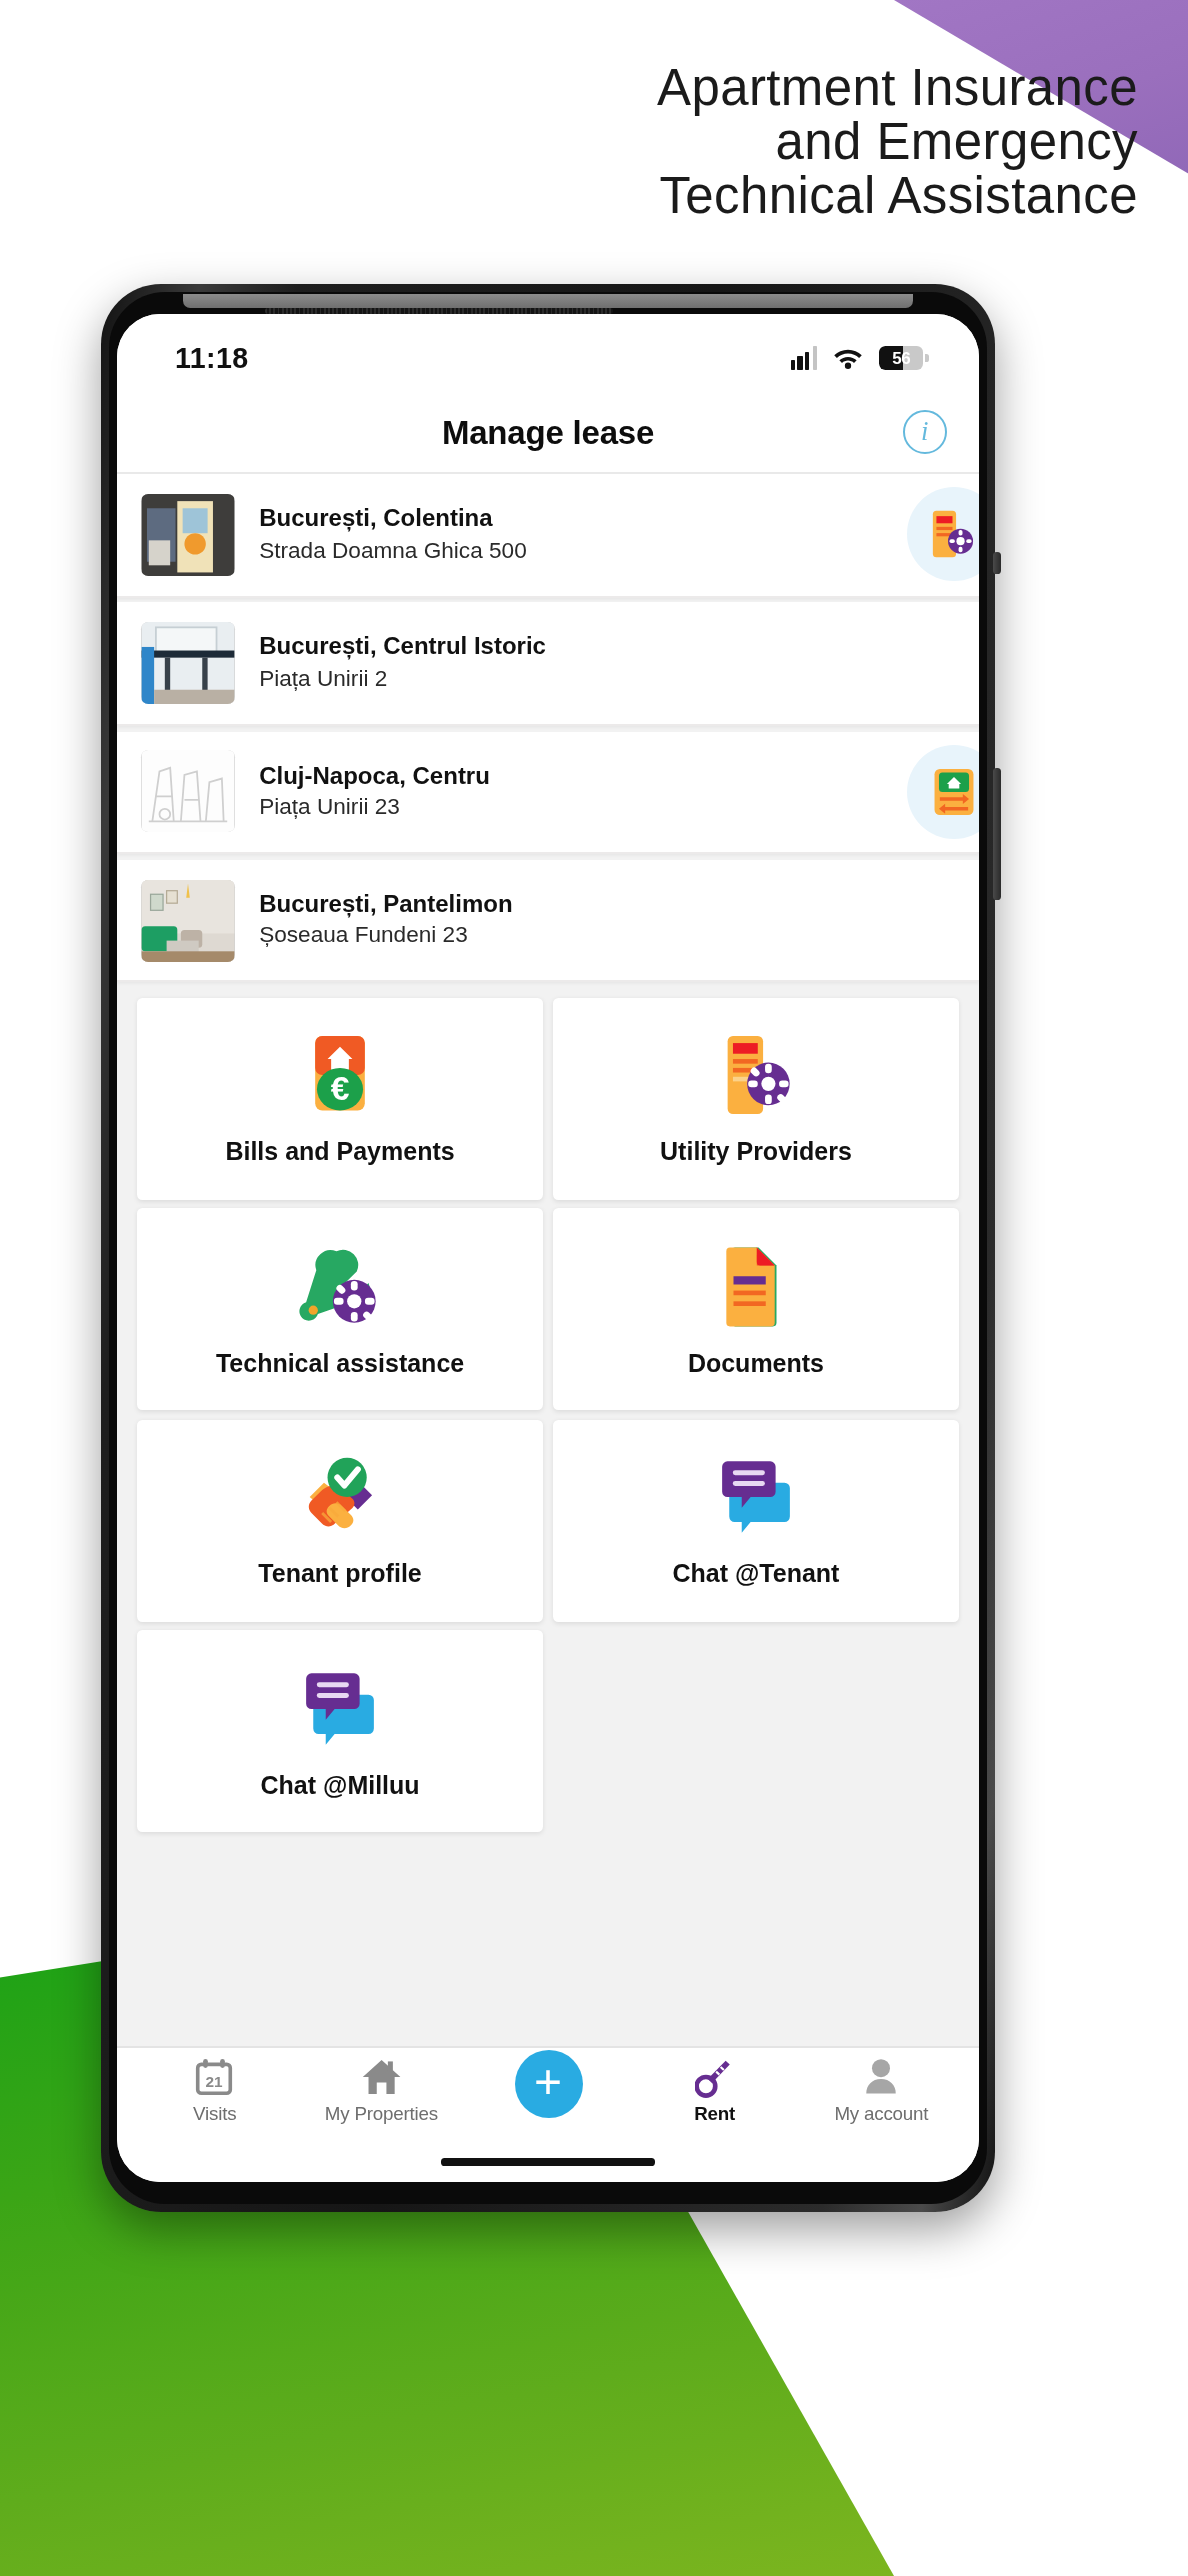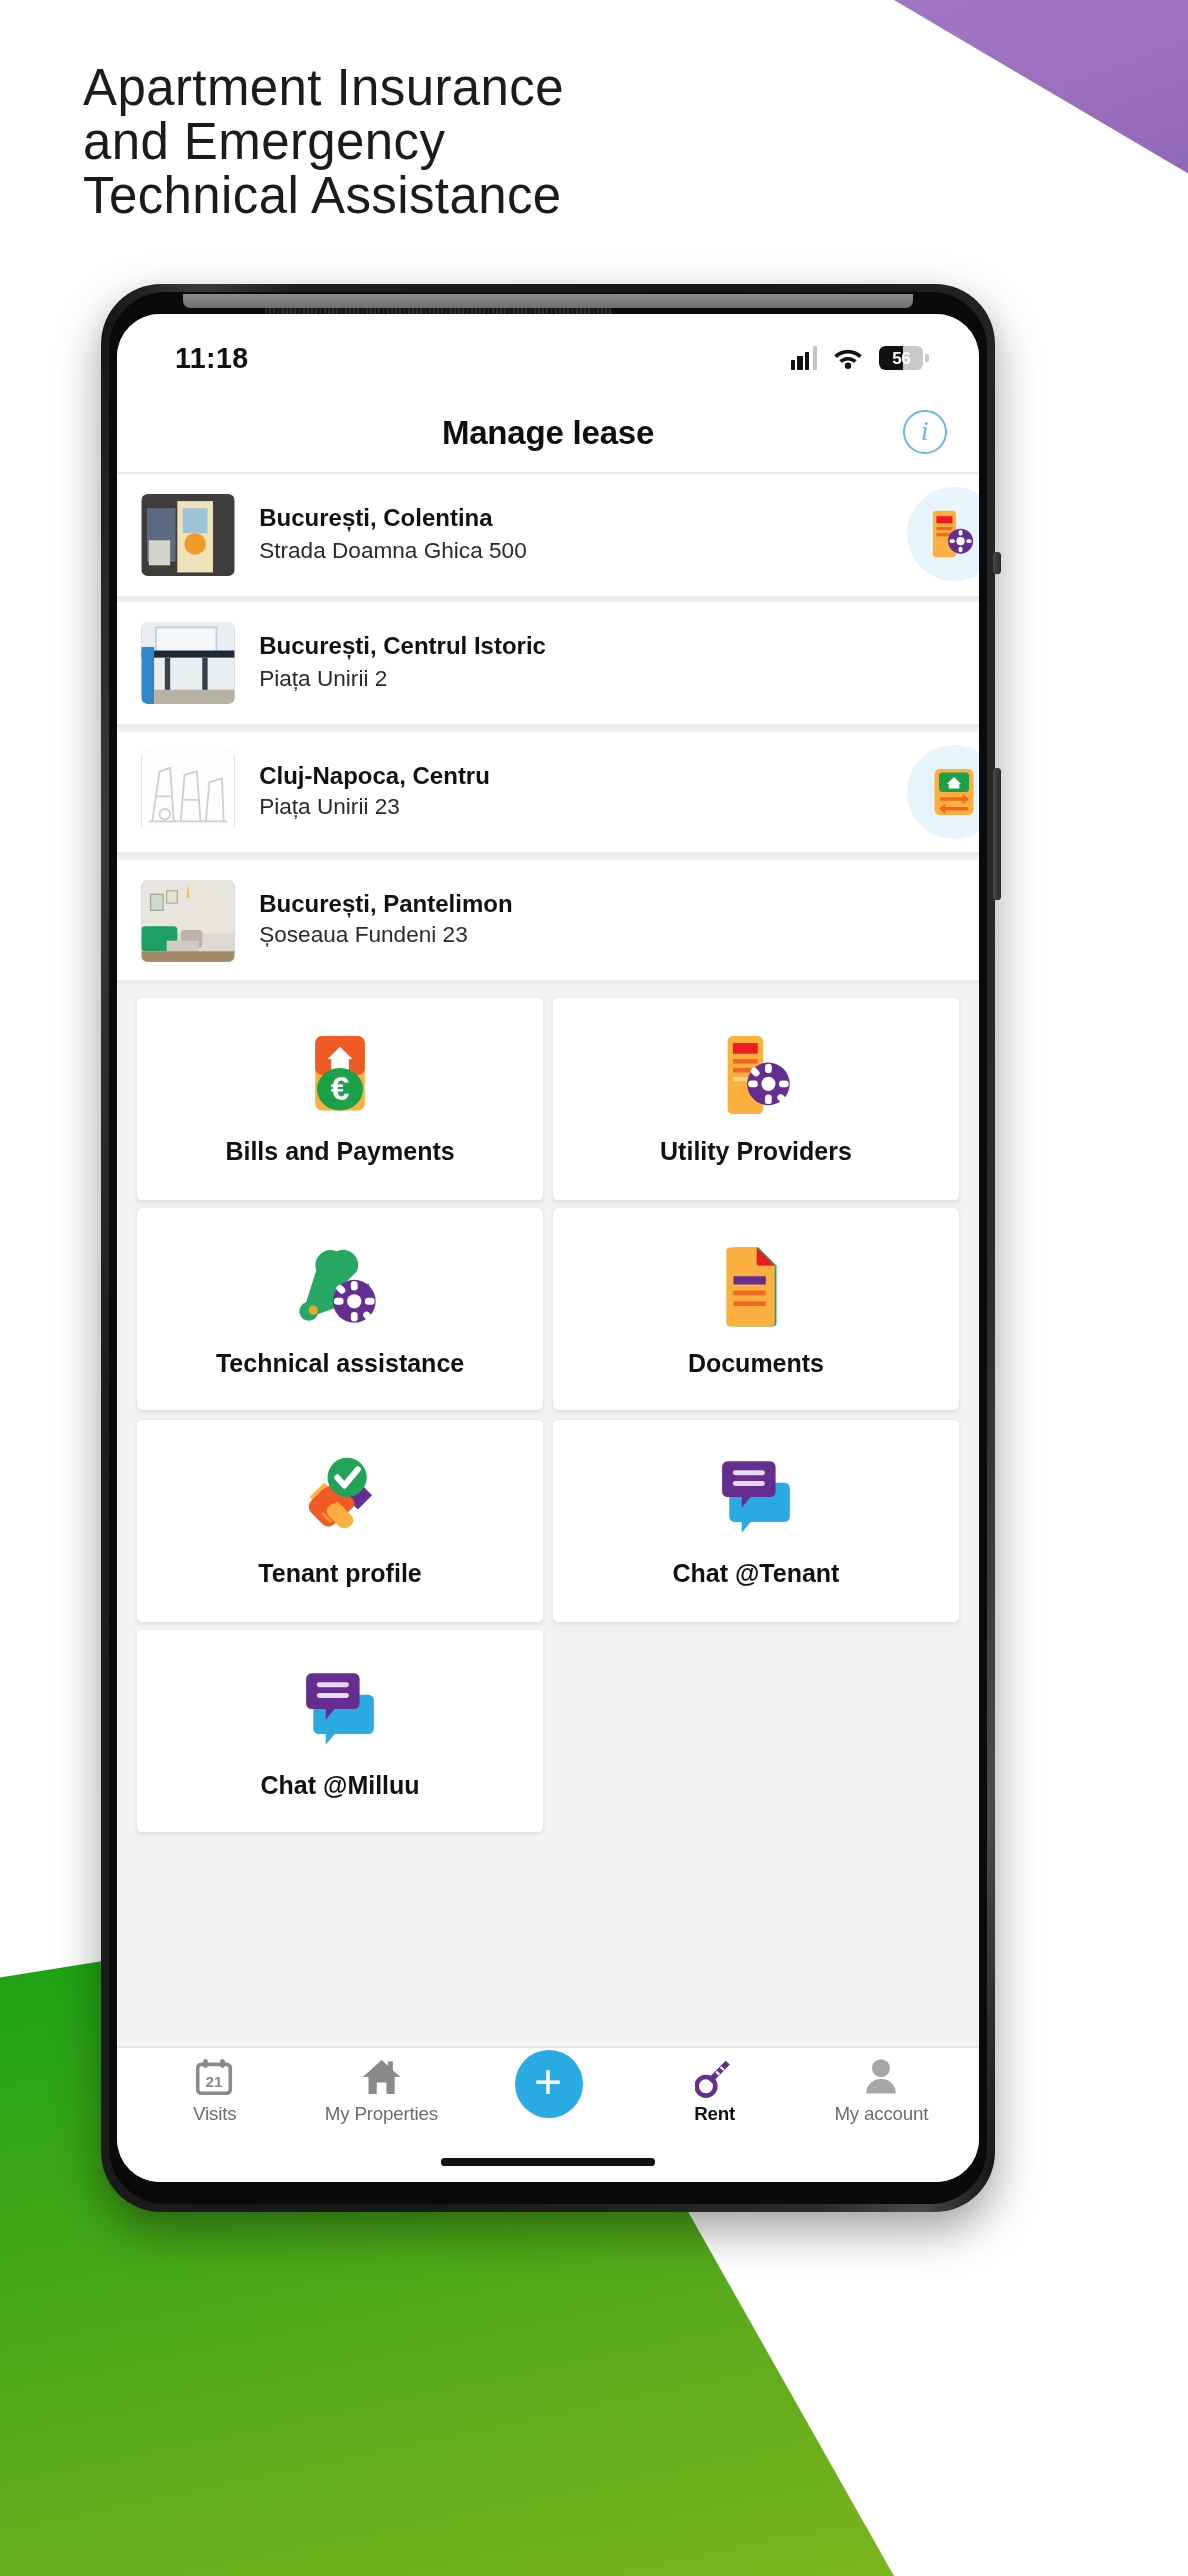"Apartment Insurance" .headline { padding: 0 83px -> 0 51px; text-align: left -> right }
